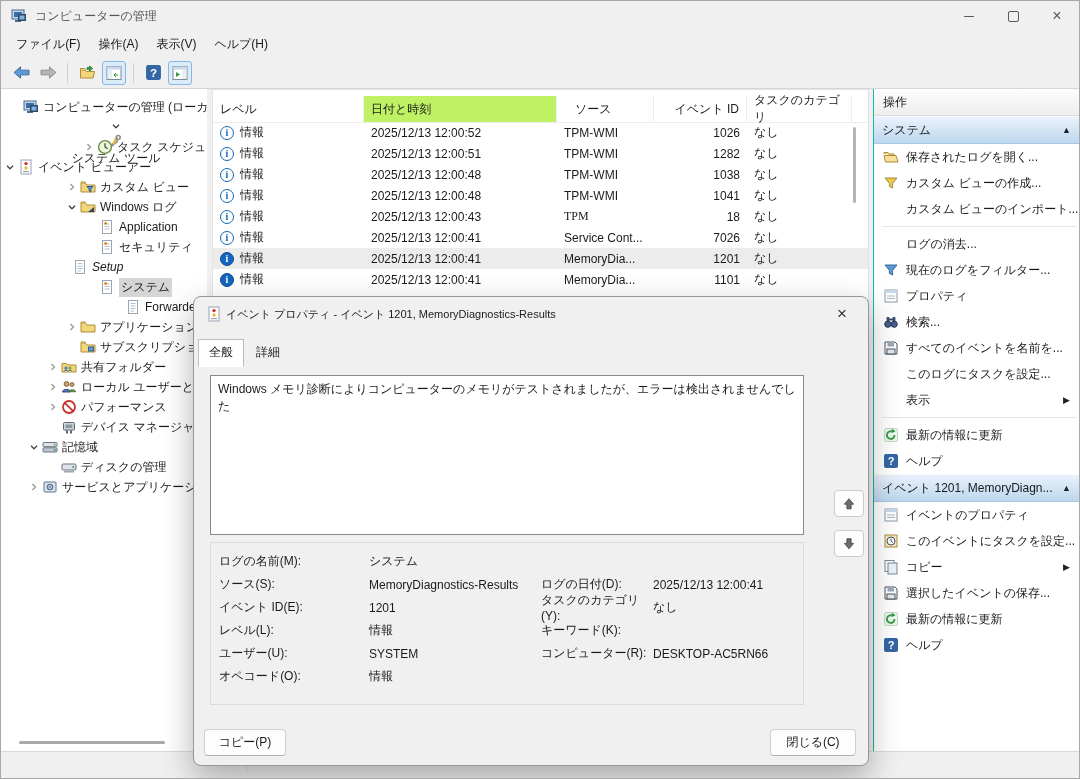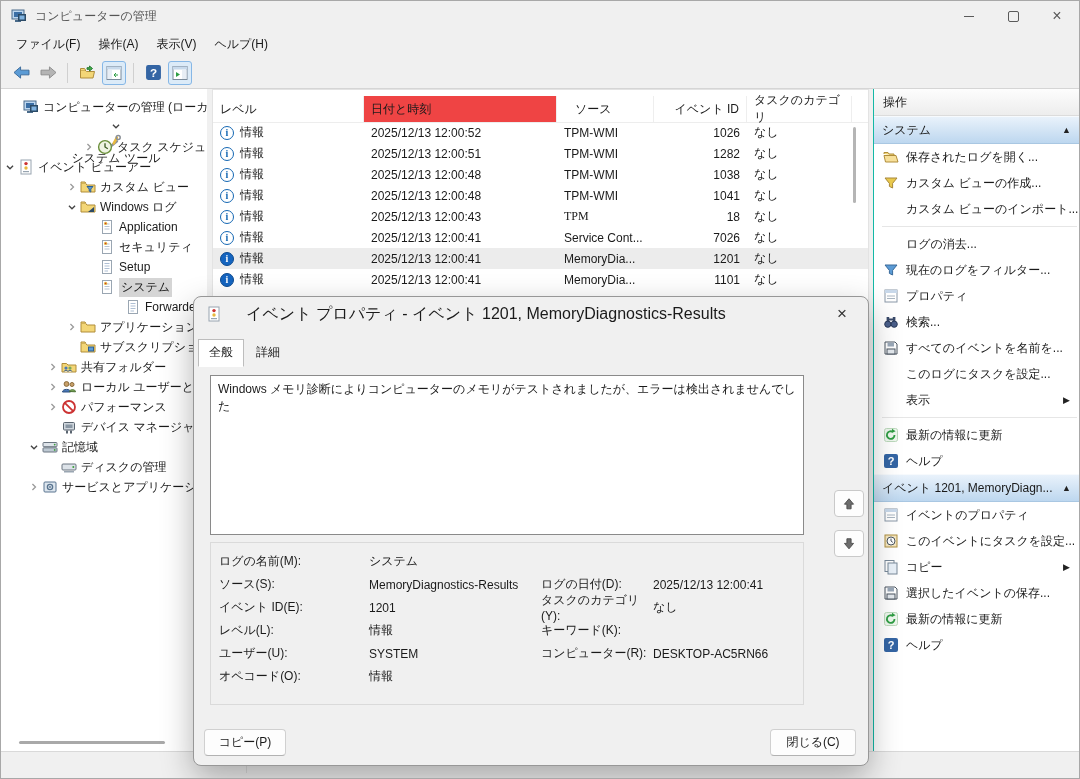"日付と時刻" .lv-col.sorted { background: #ef4444 -> #bef264 }
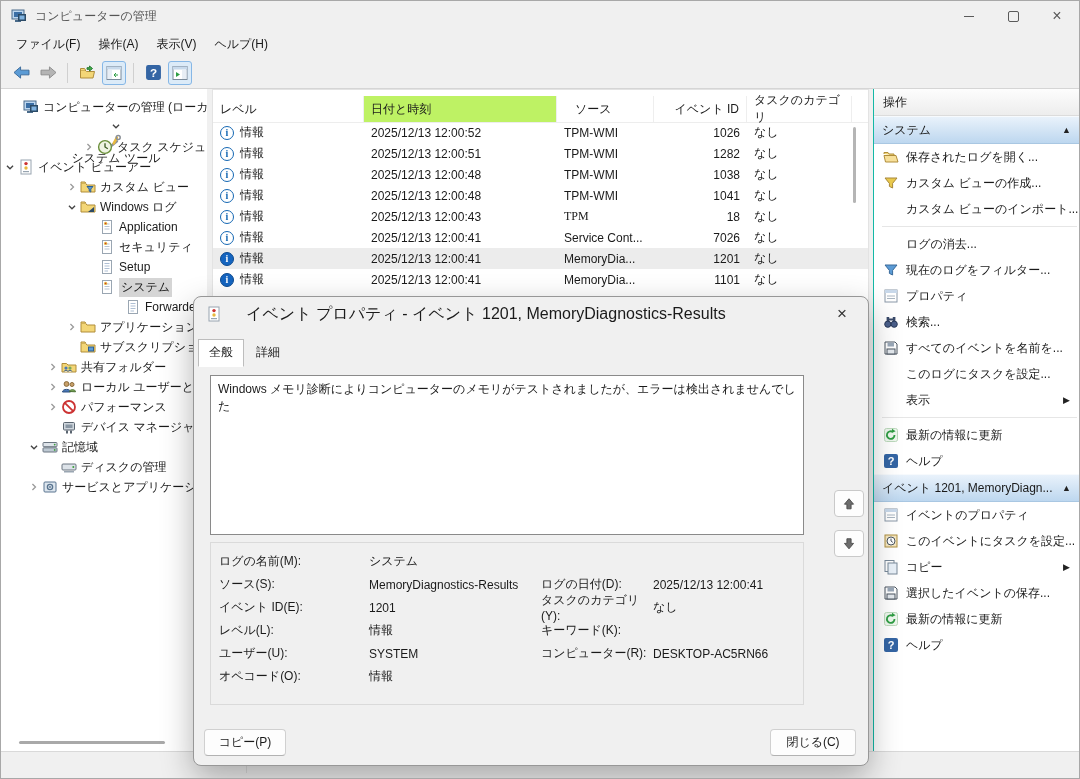"Setup" div.tree-row { font-style: none -> italic; padding-left: 81px -> 54px }
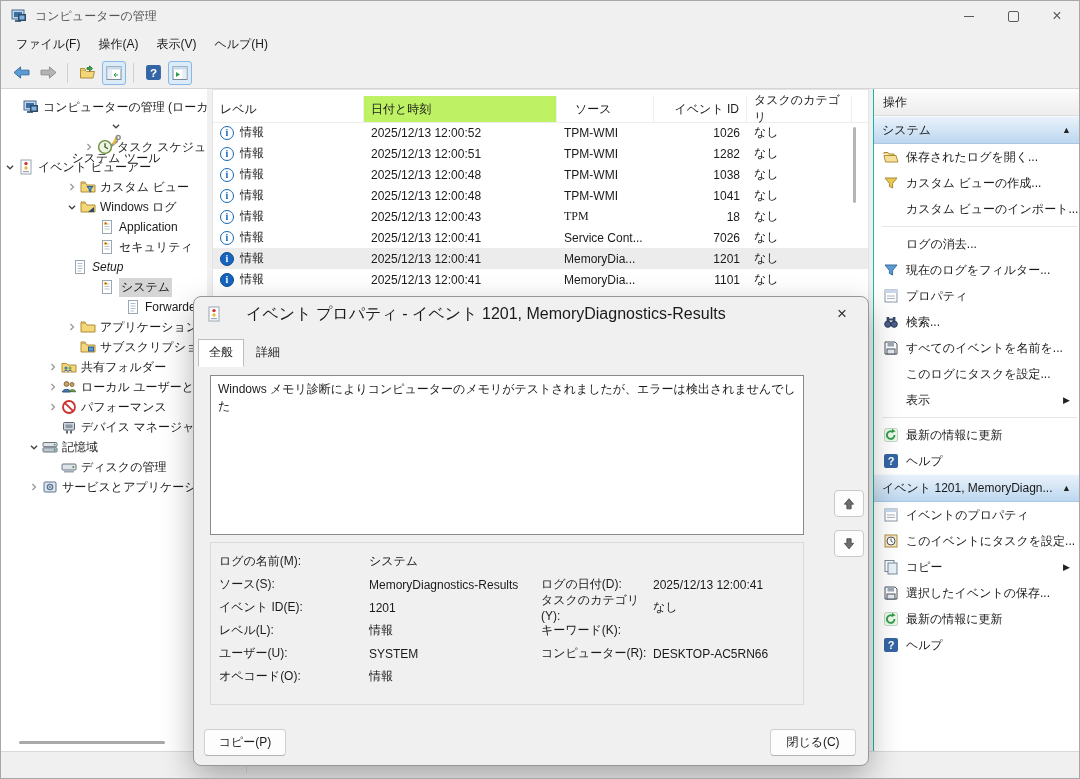"イベント プロパティ - イベント 1201," .dlg-title { font-size: 16px -> 11px; margin-left: 24px -> 4px }
